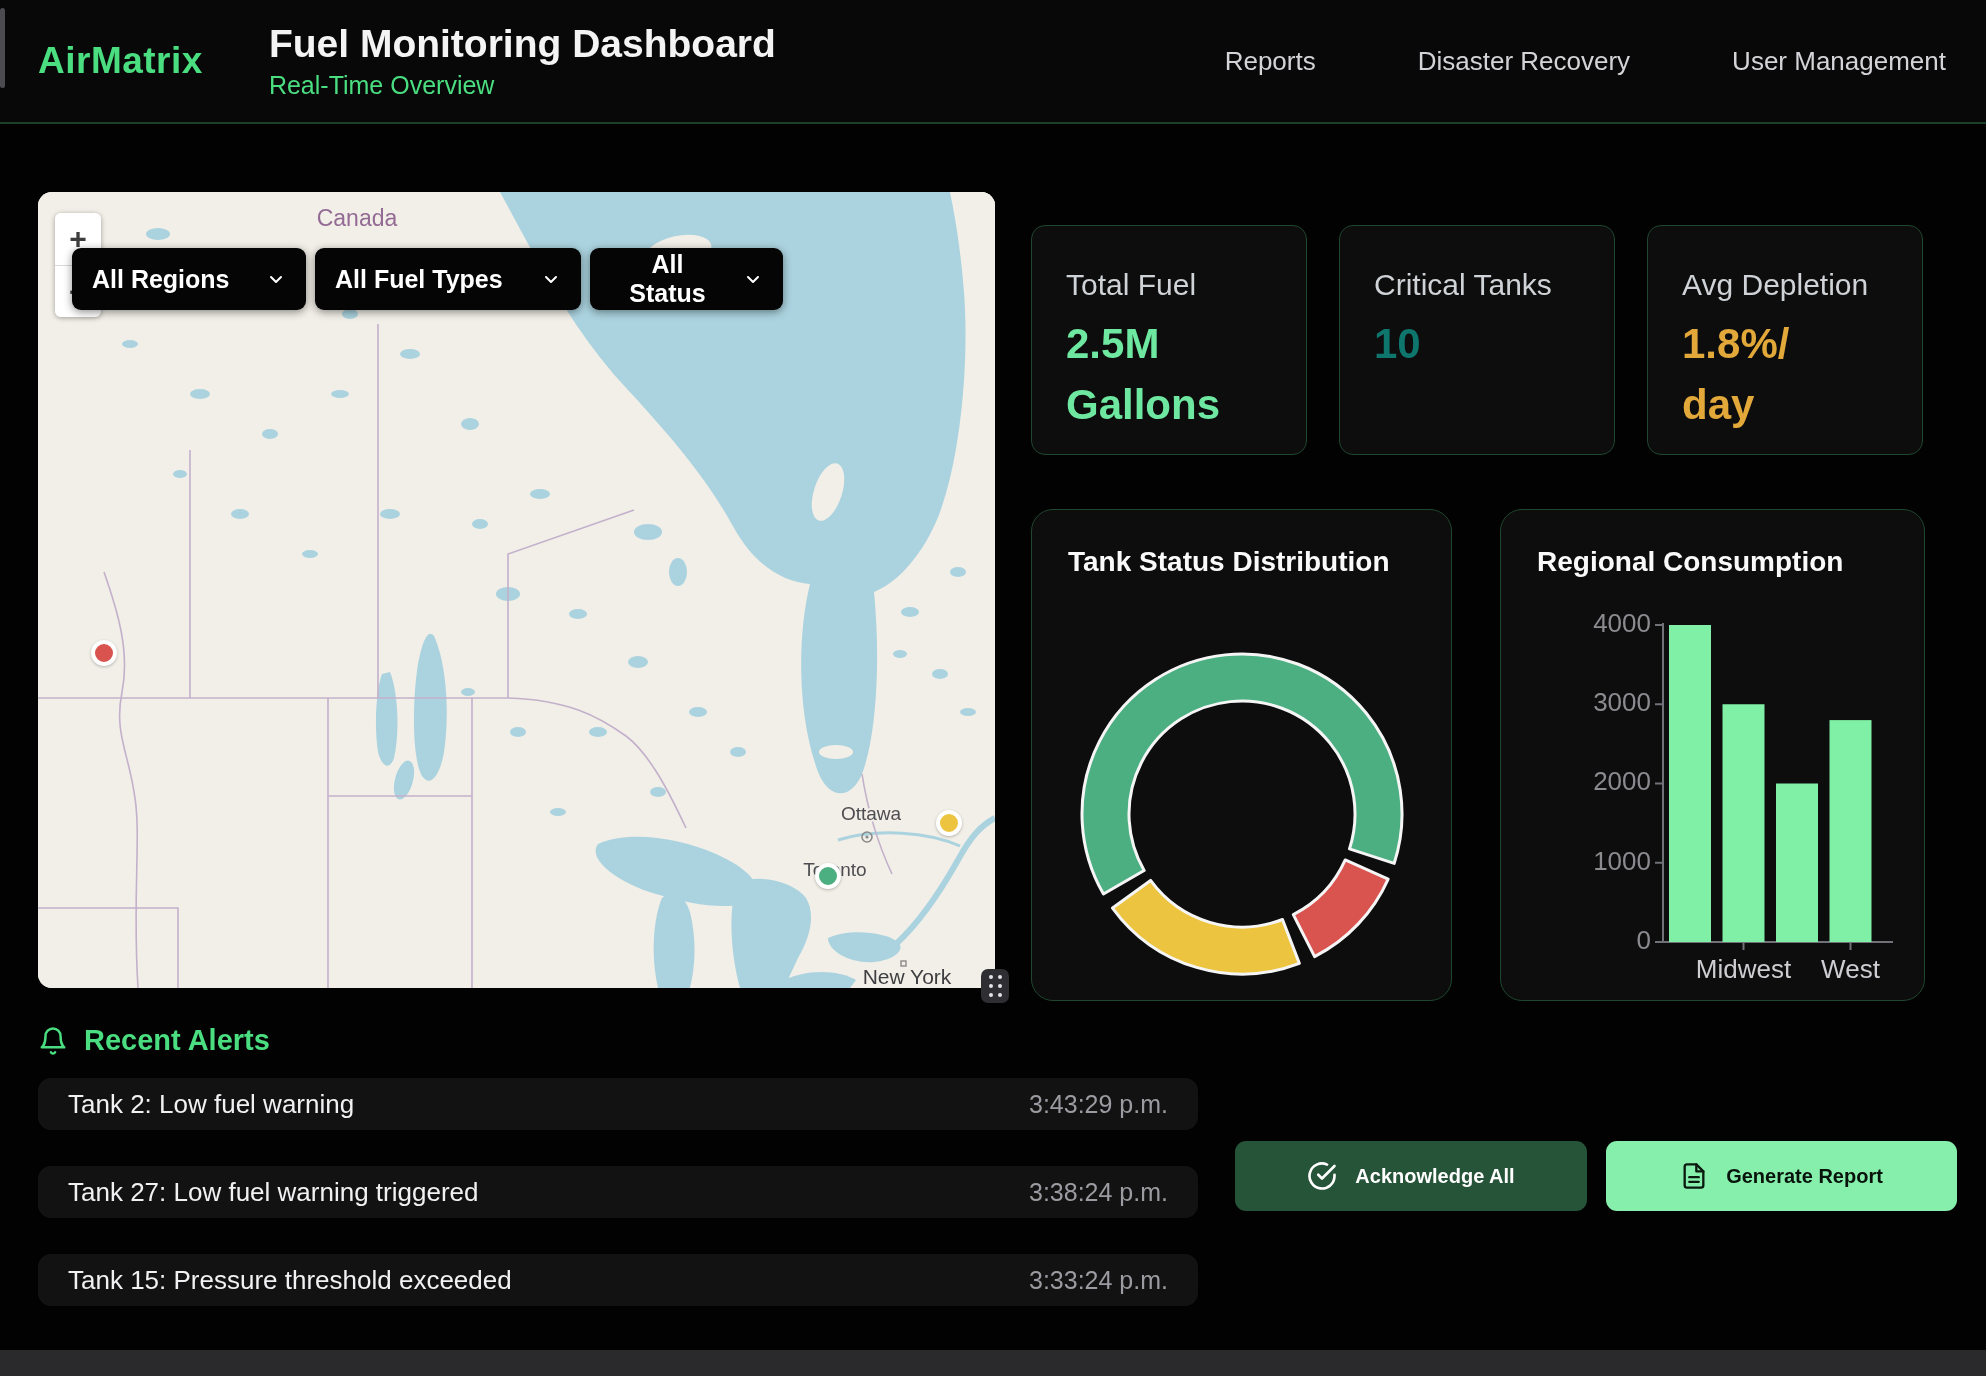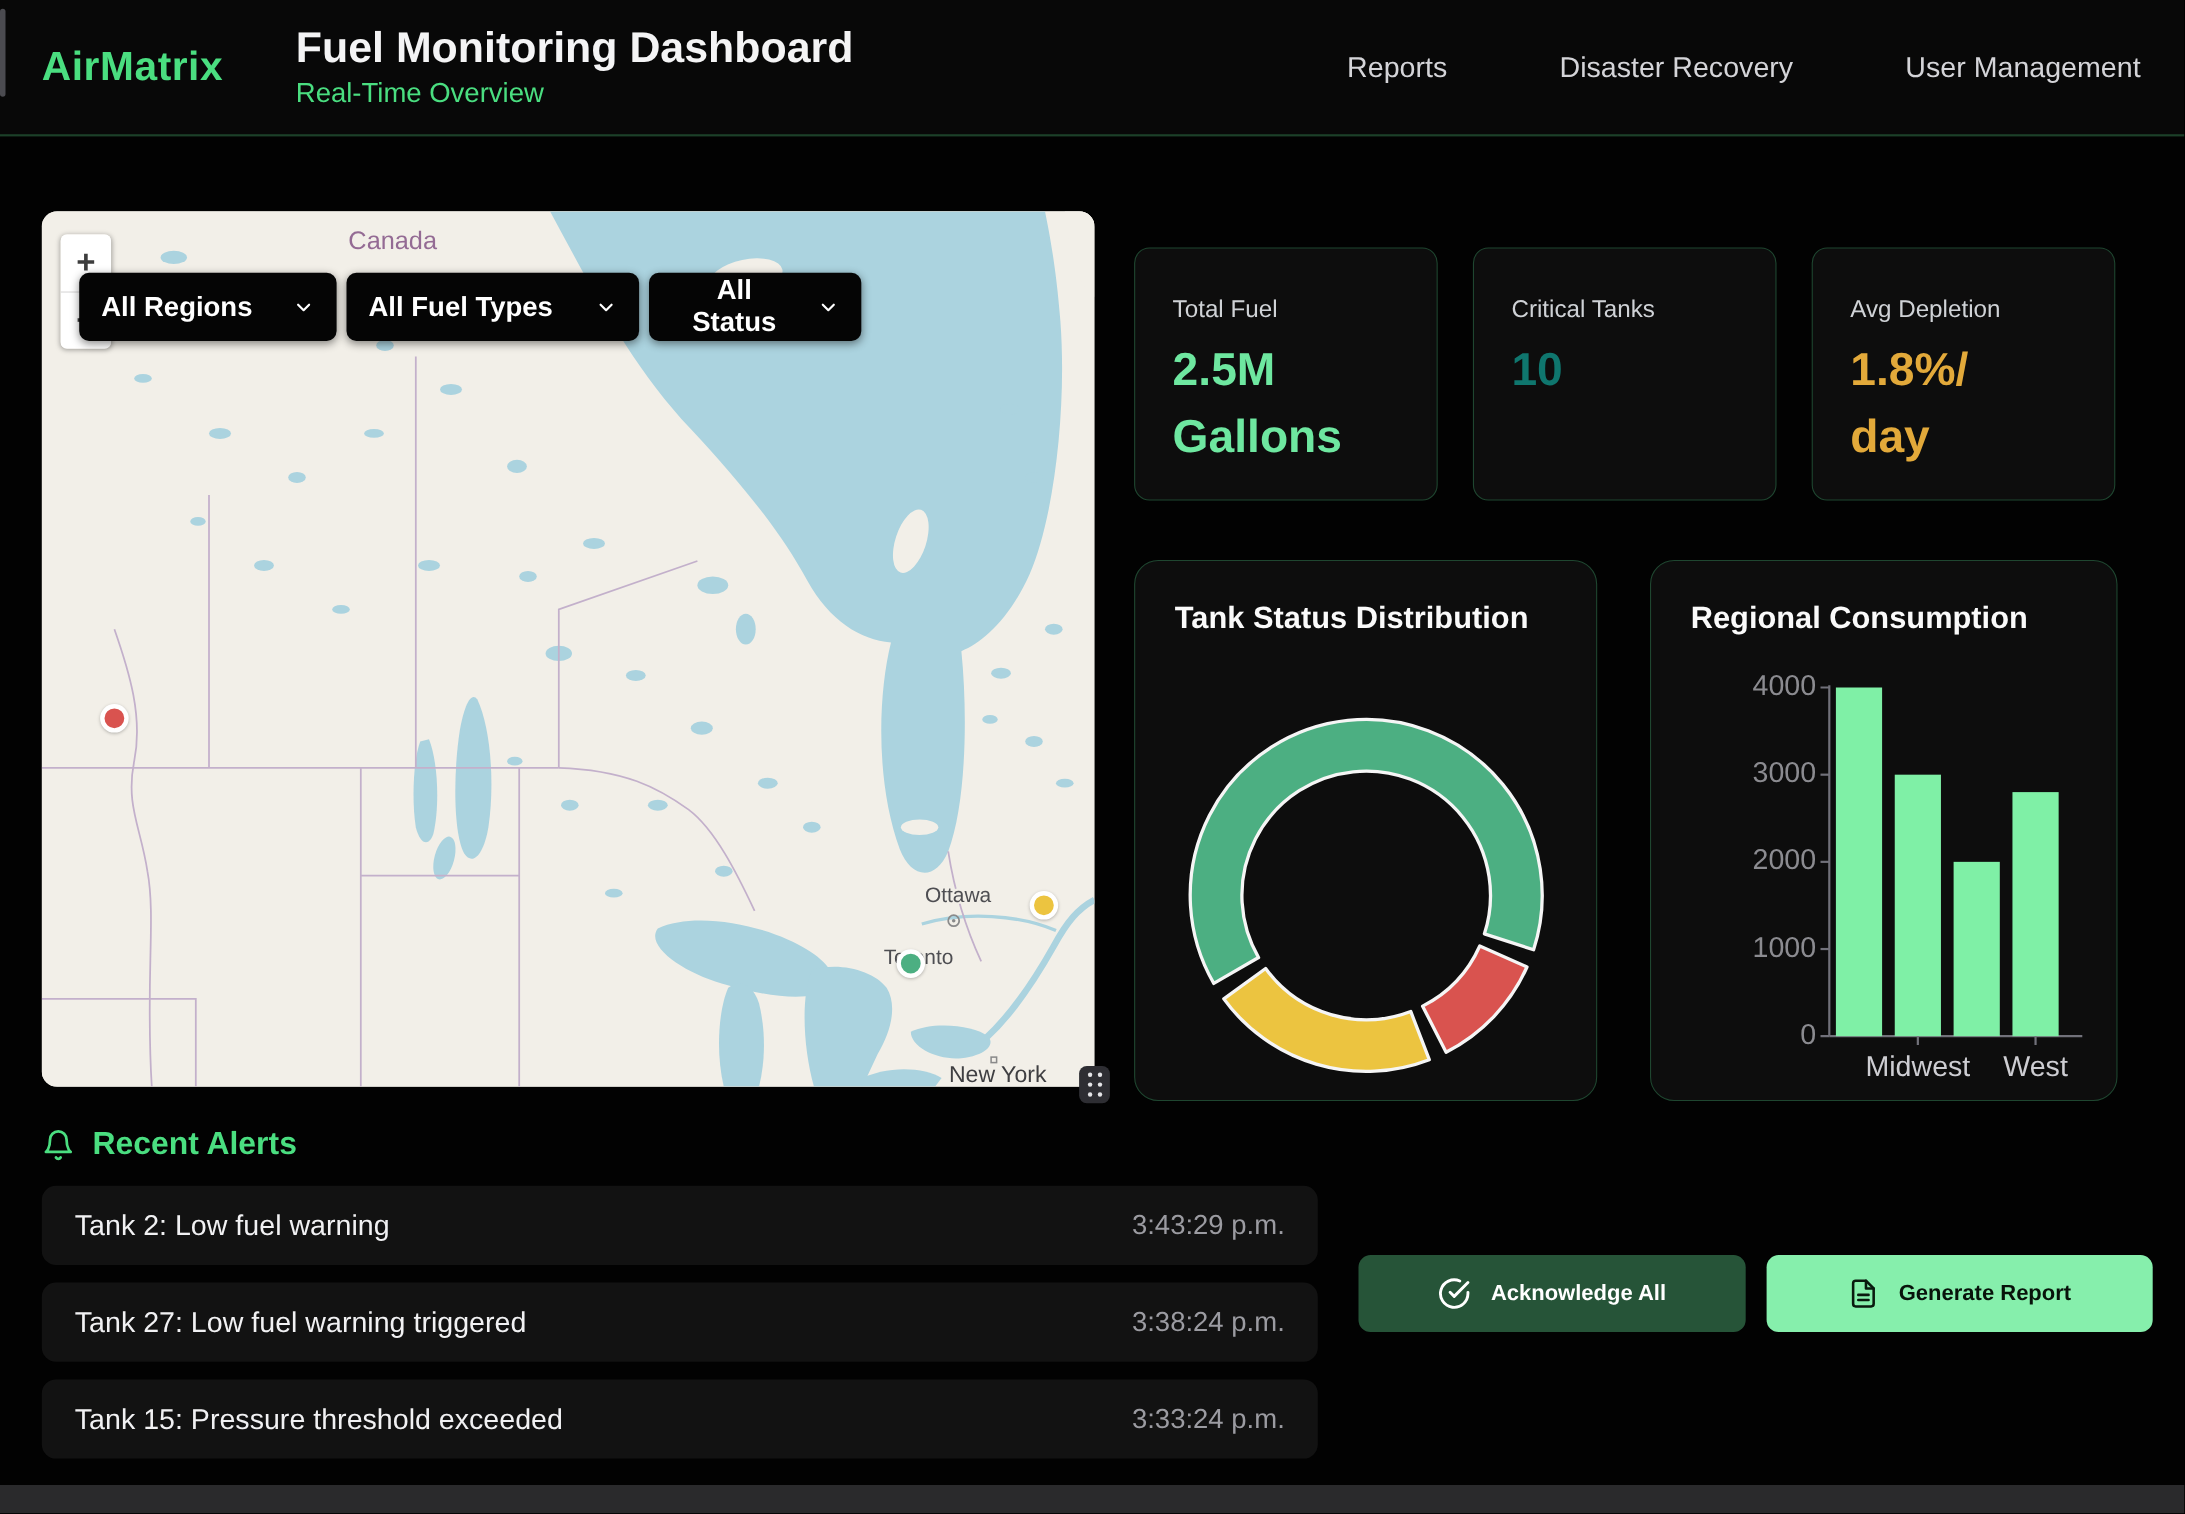"Total Fuel" .stat-label { font-size: 22px -> 30px }
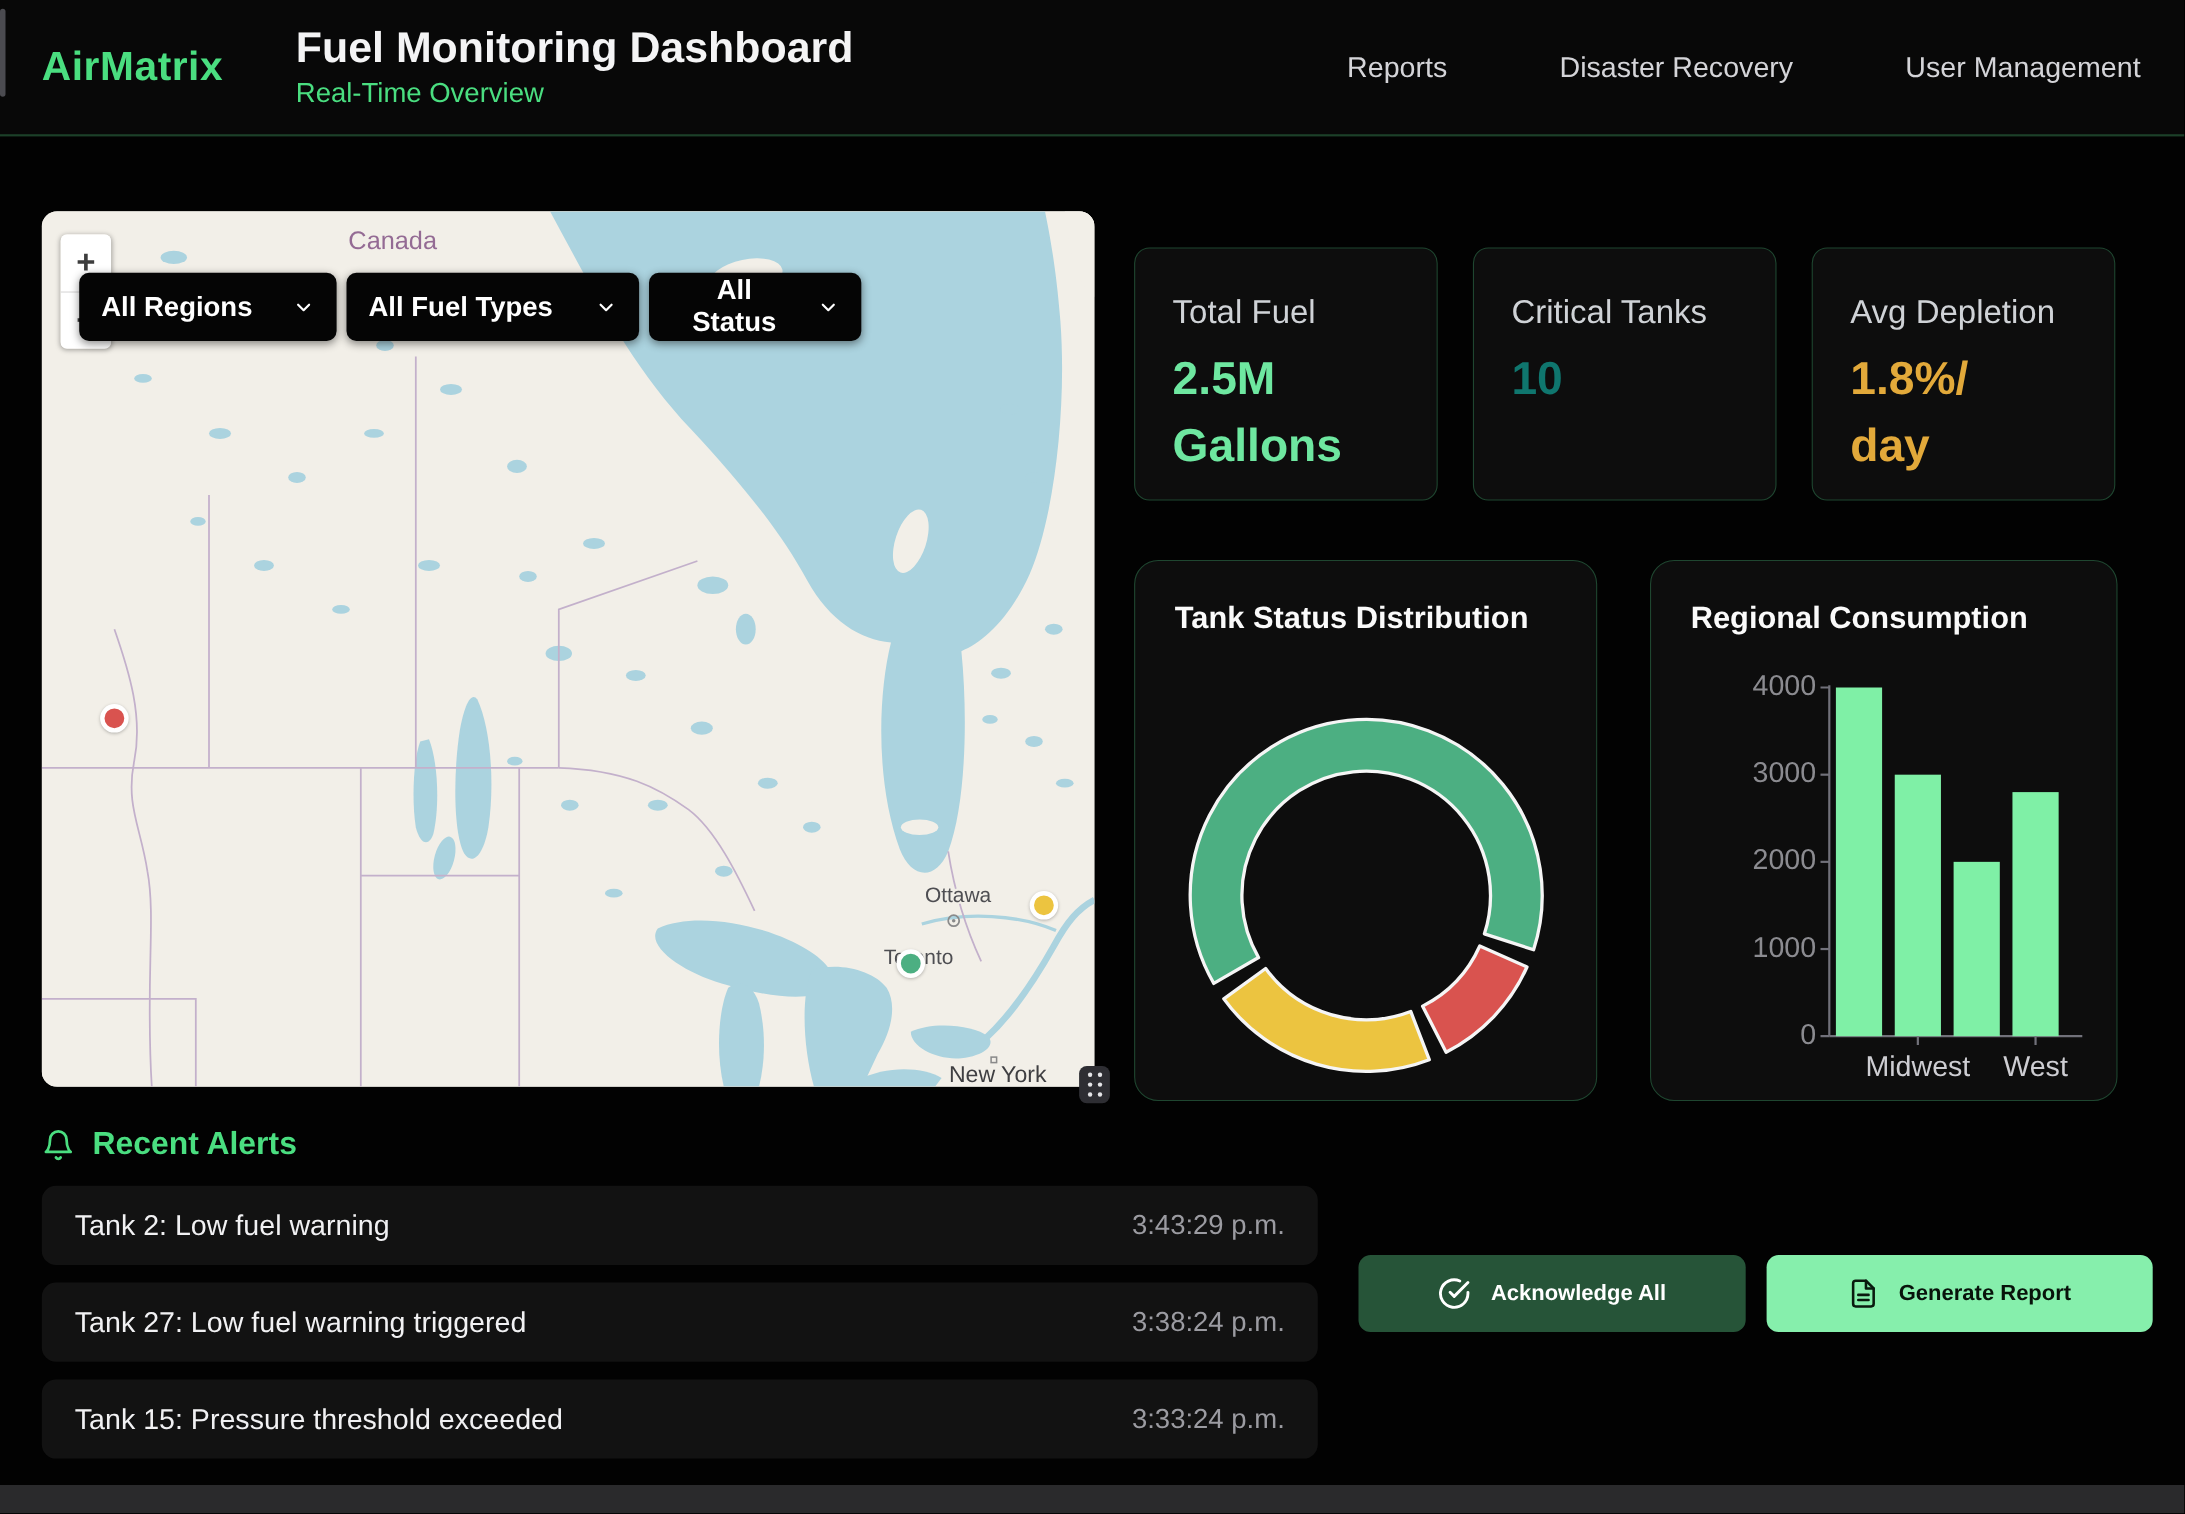"Tank 2: Low fuel warning" .alert-row { height: 72px -> 52px }
